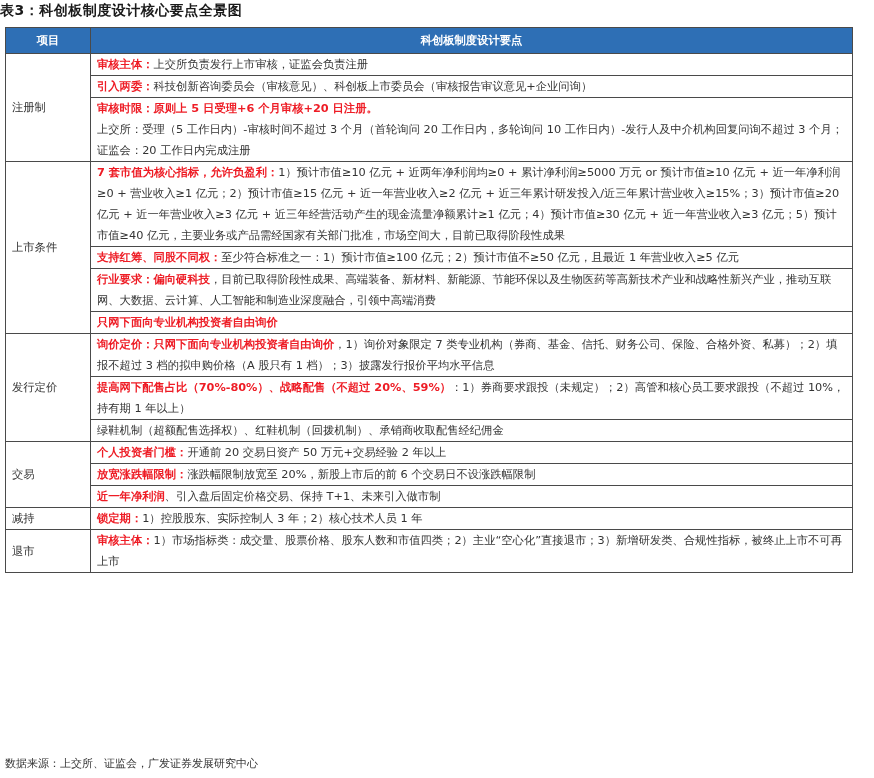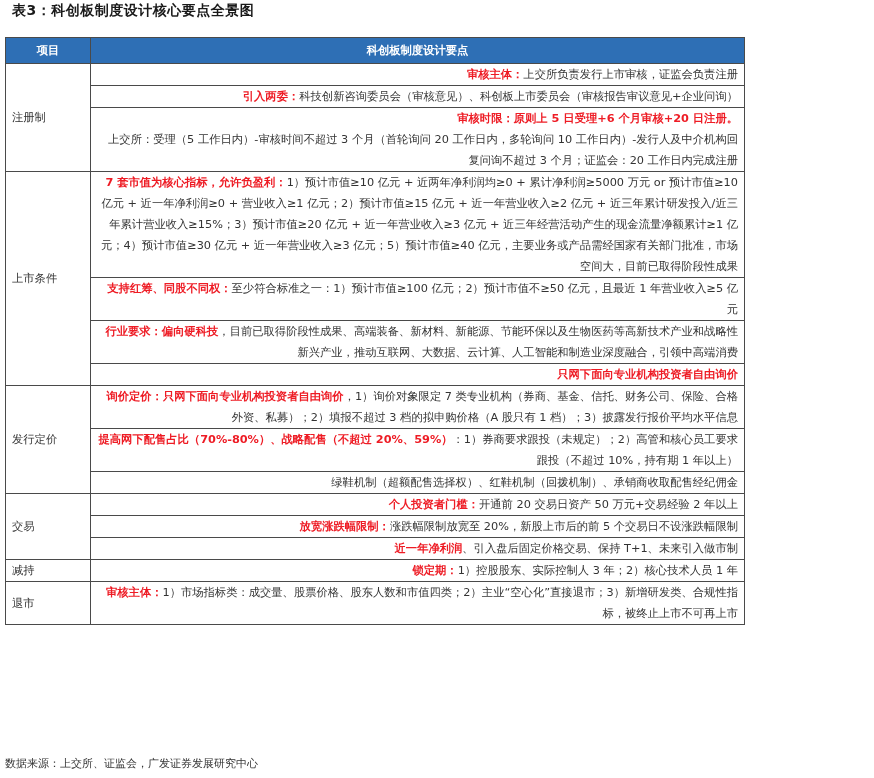"表3：科创板制度设计核心要点全景图" .title { left: 12px -> 0 }
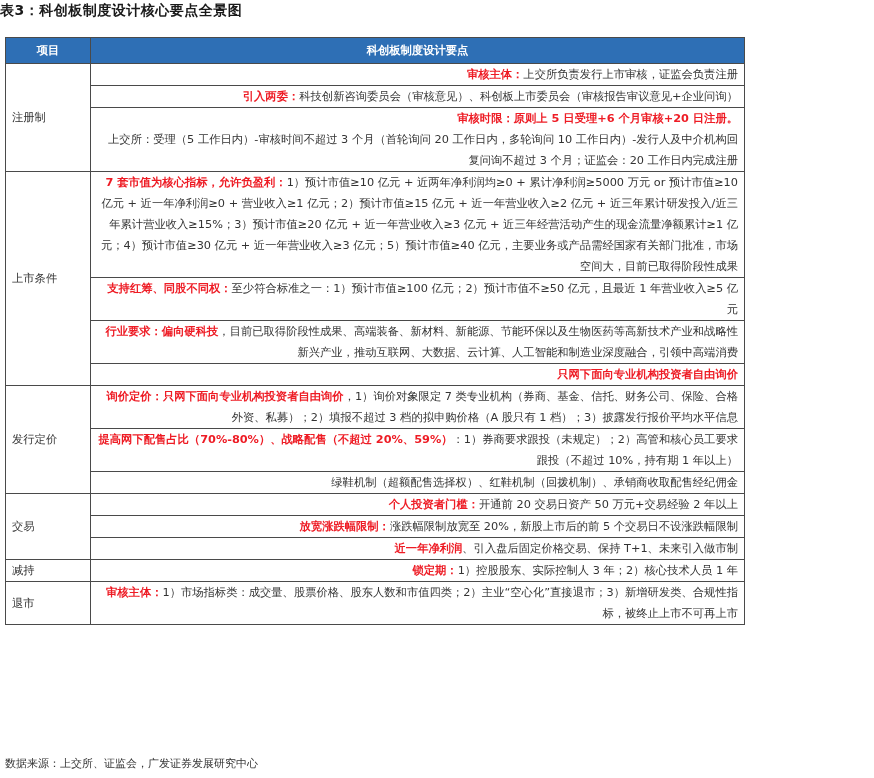"项目" table.main { top: 37px -> 27px; width: 740px -> 848px }
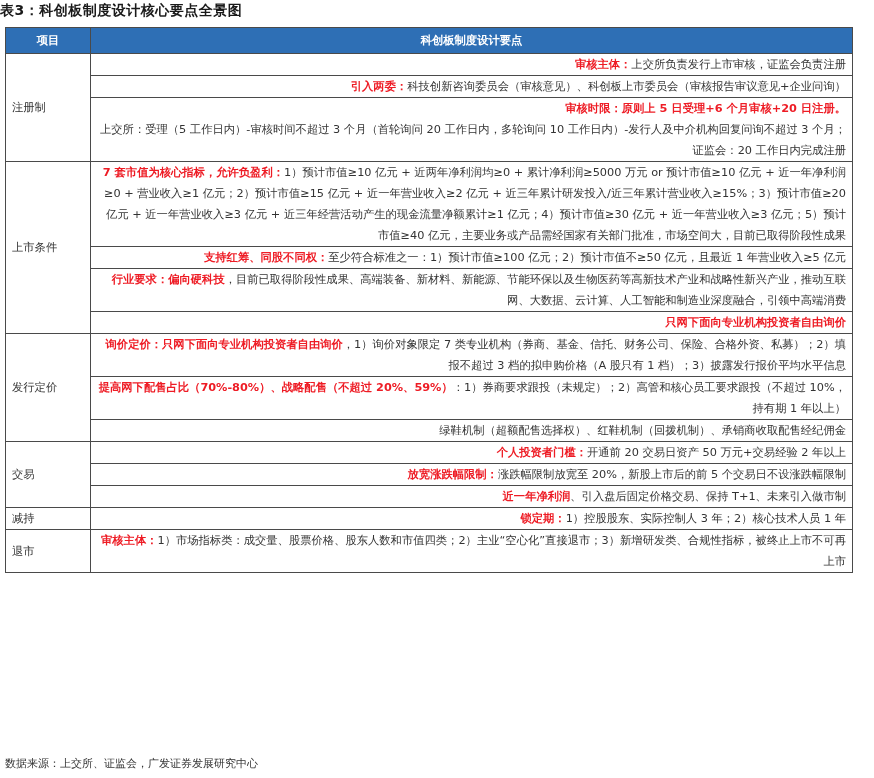"审核主体：上交所负责发行上市审核，证监会负责注册" td.c { text-align: right -> left }
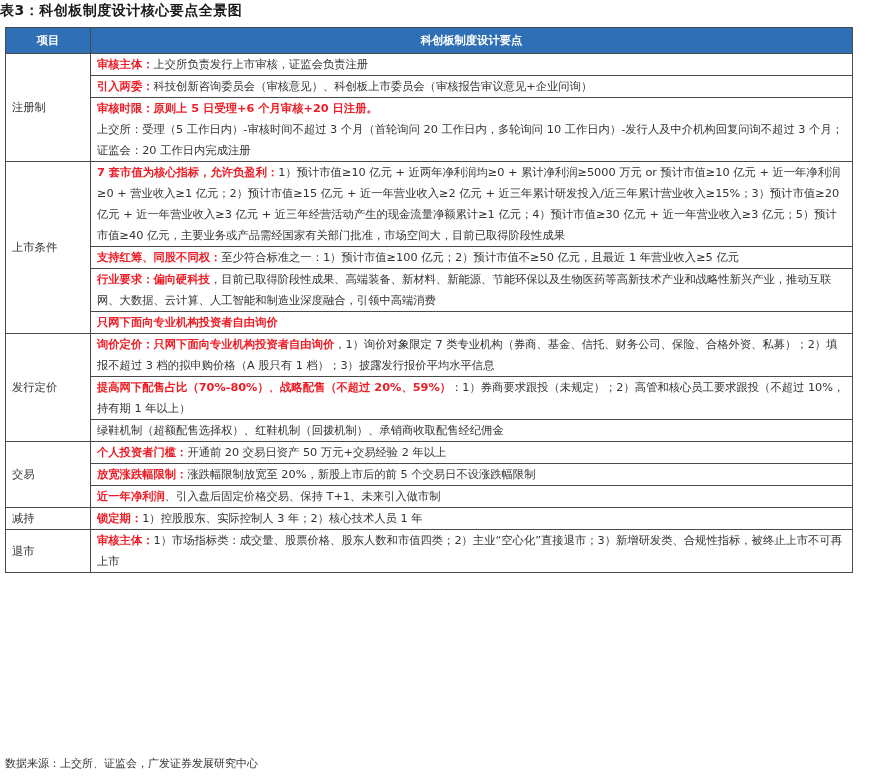"涨跌幅限制放宽至 20%，新股上市后的前 5 个交易日不设涨跌幅限制" span { text: 5 -> 6 }
